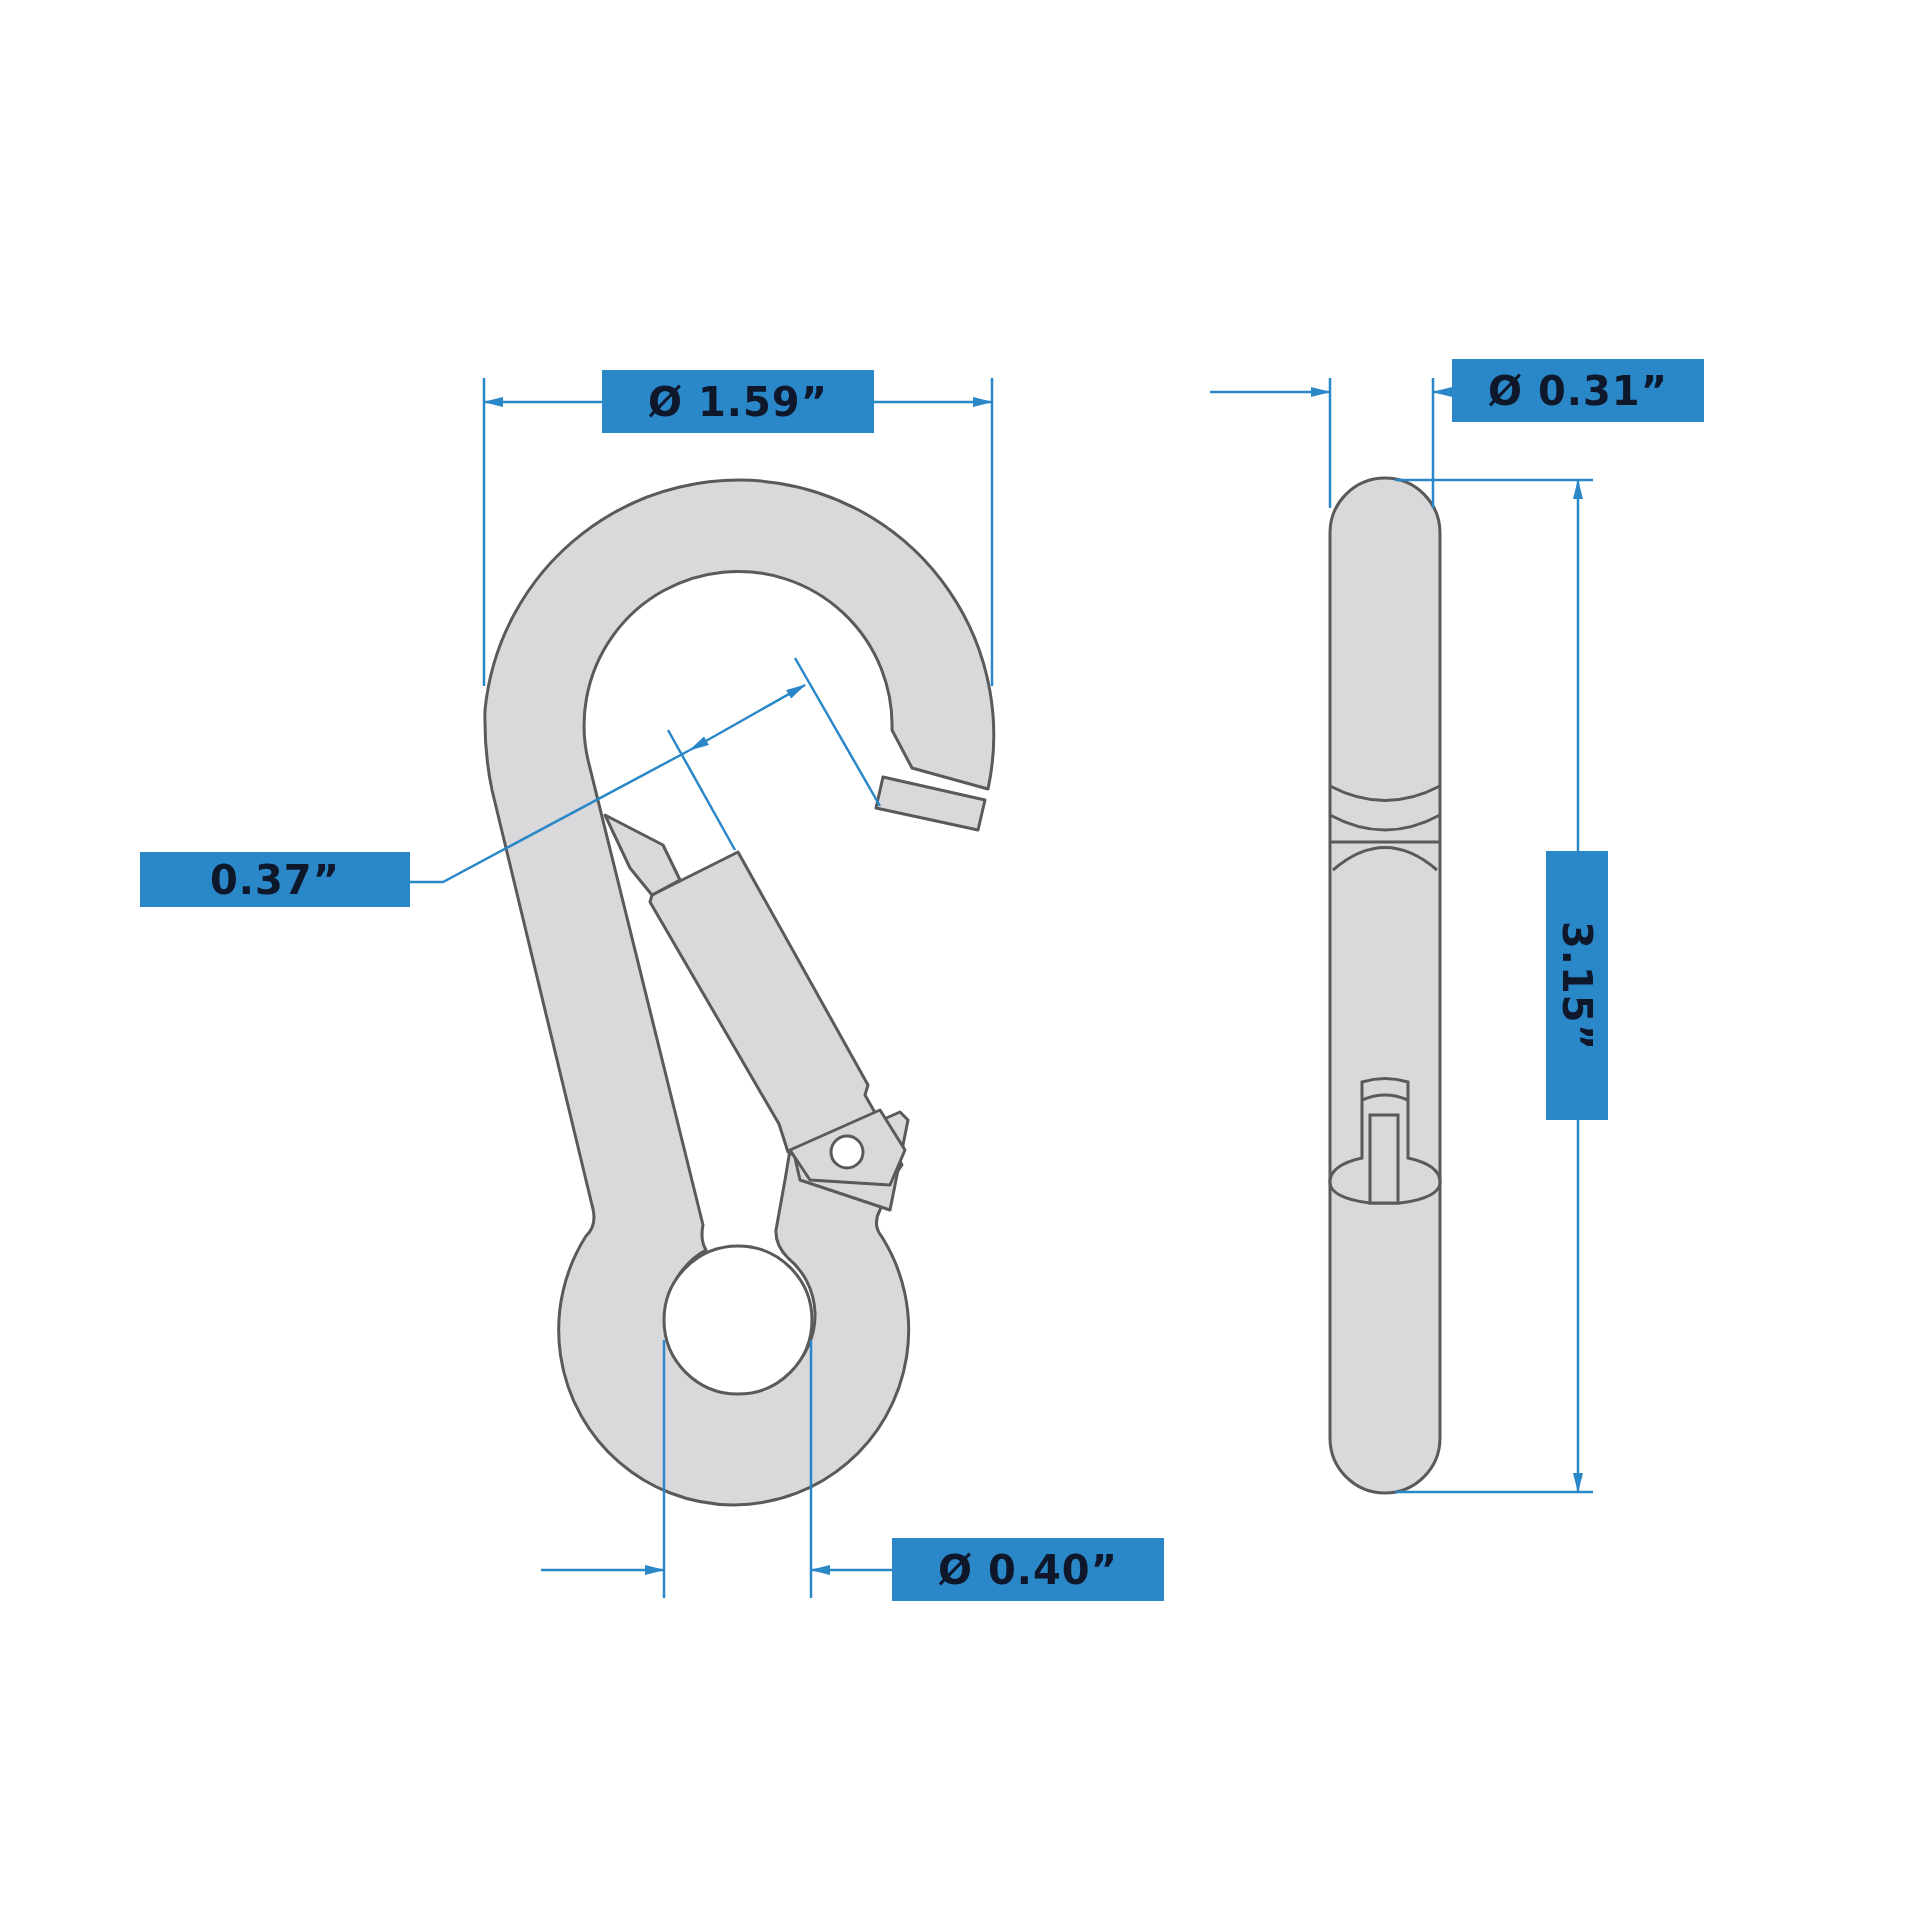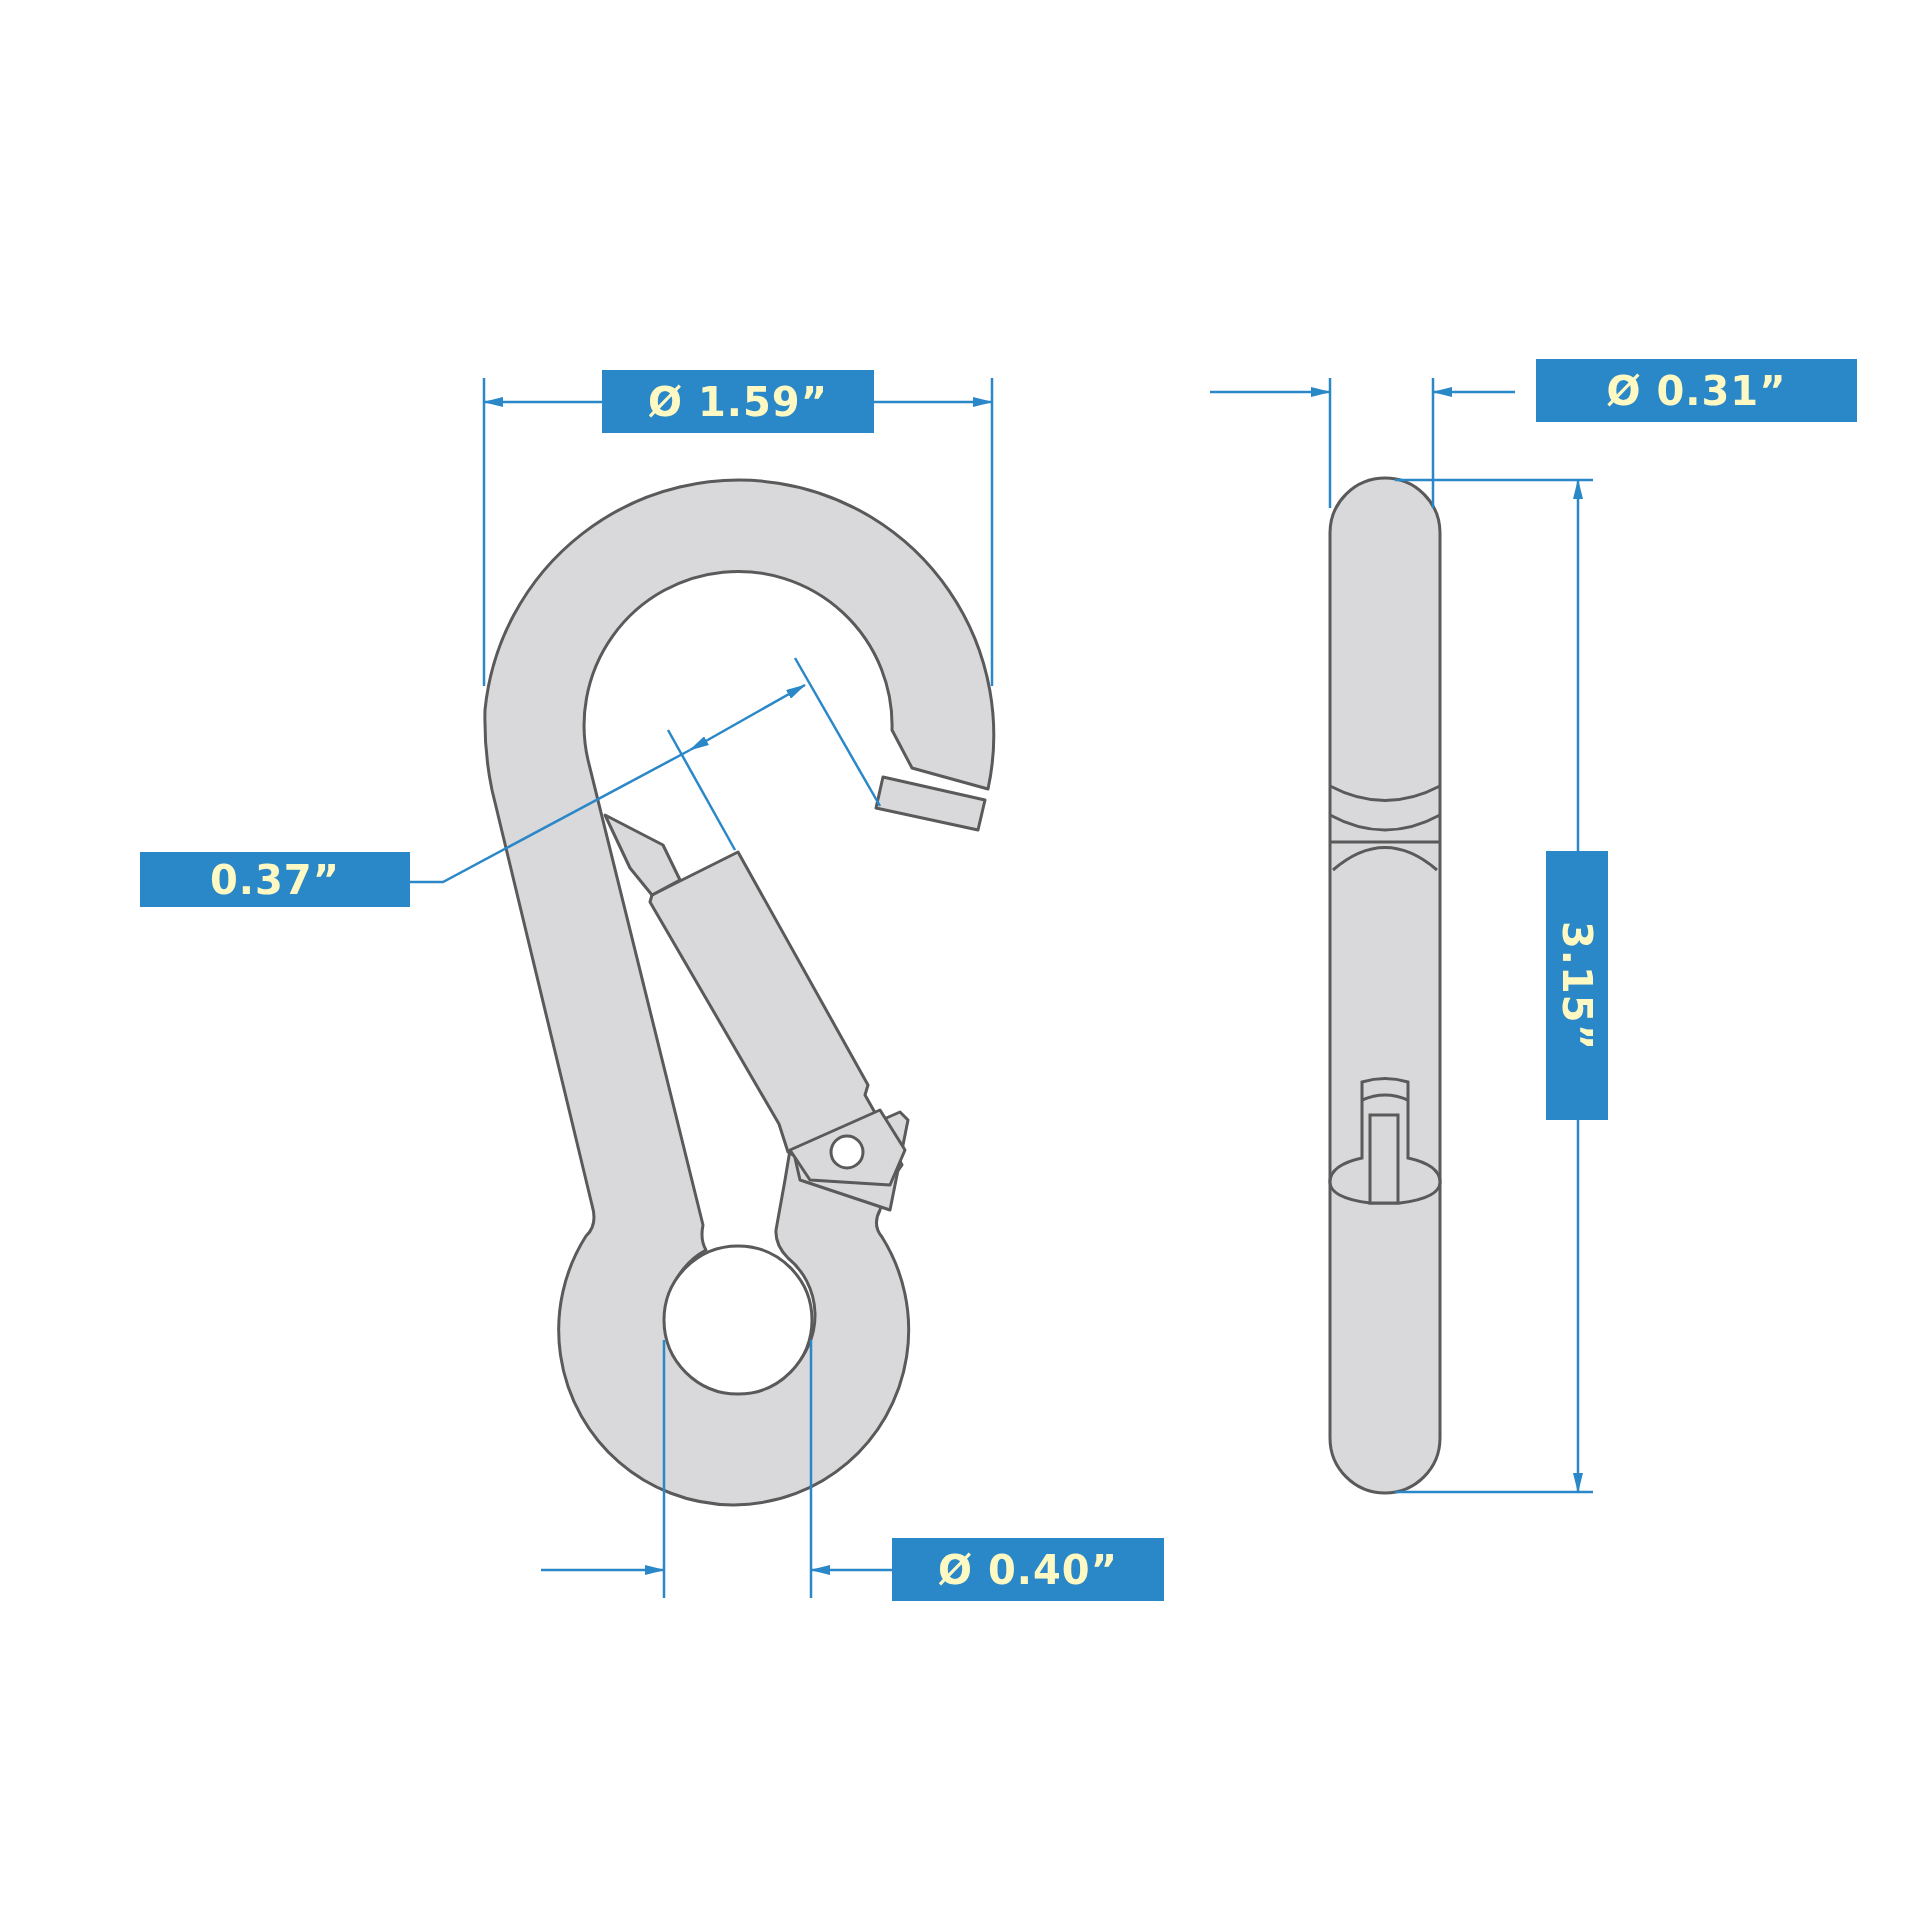"Ø 1.59”" .label { color: #fef9c3 -> #0f172a }
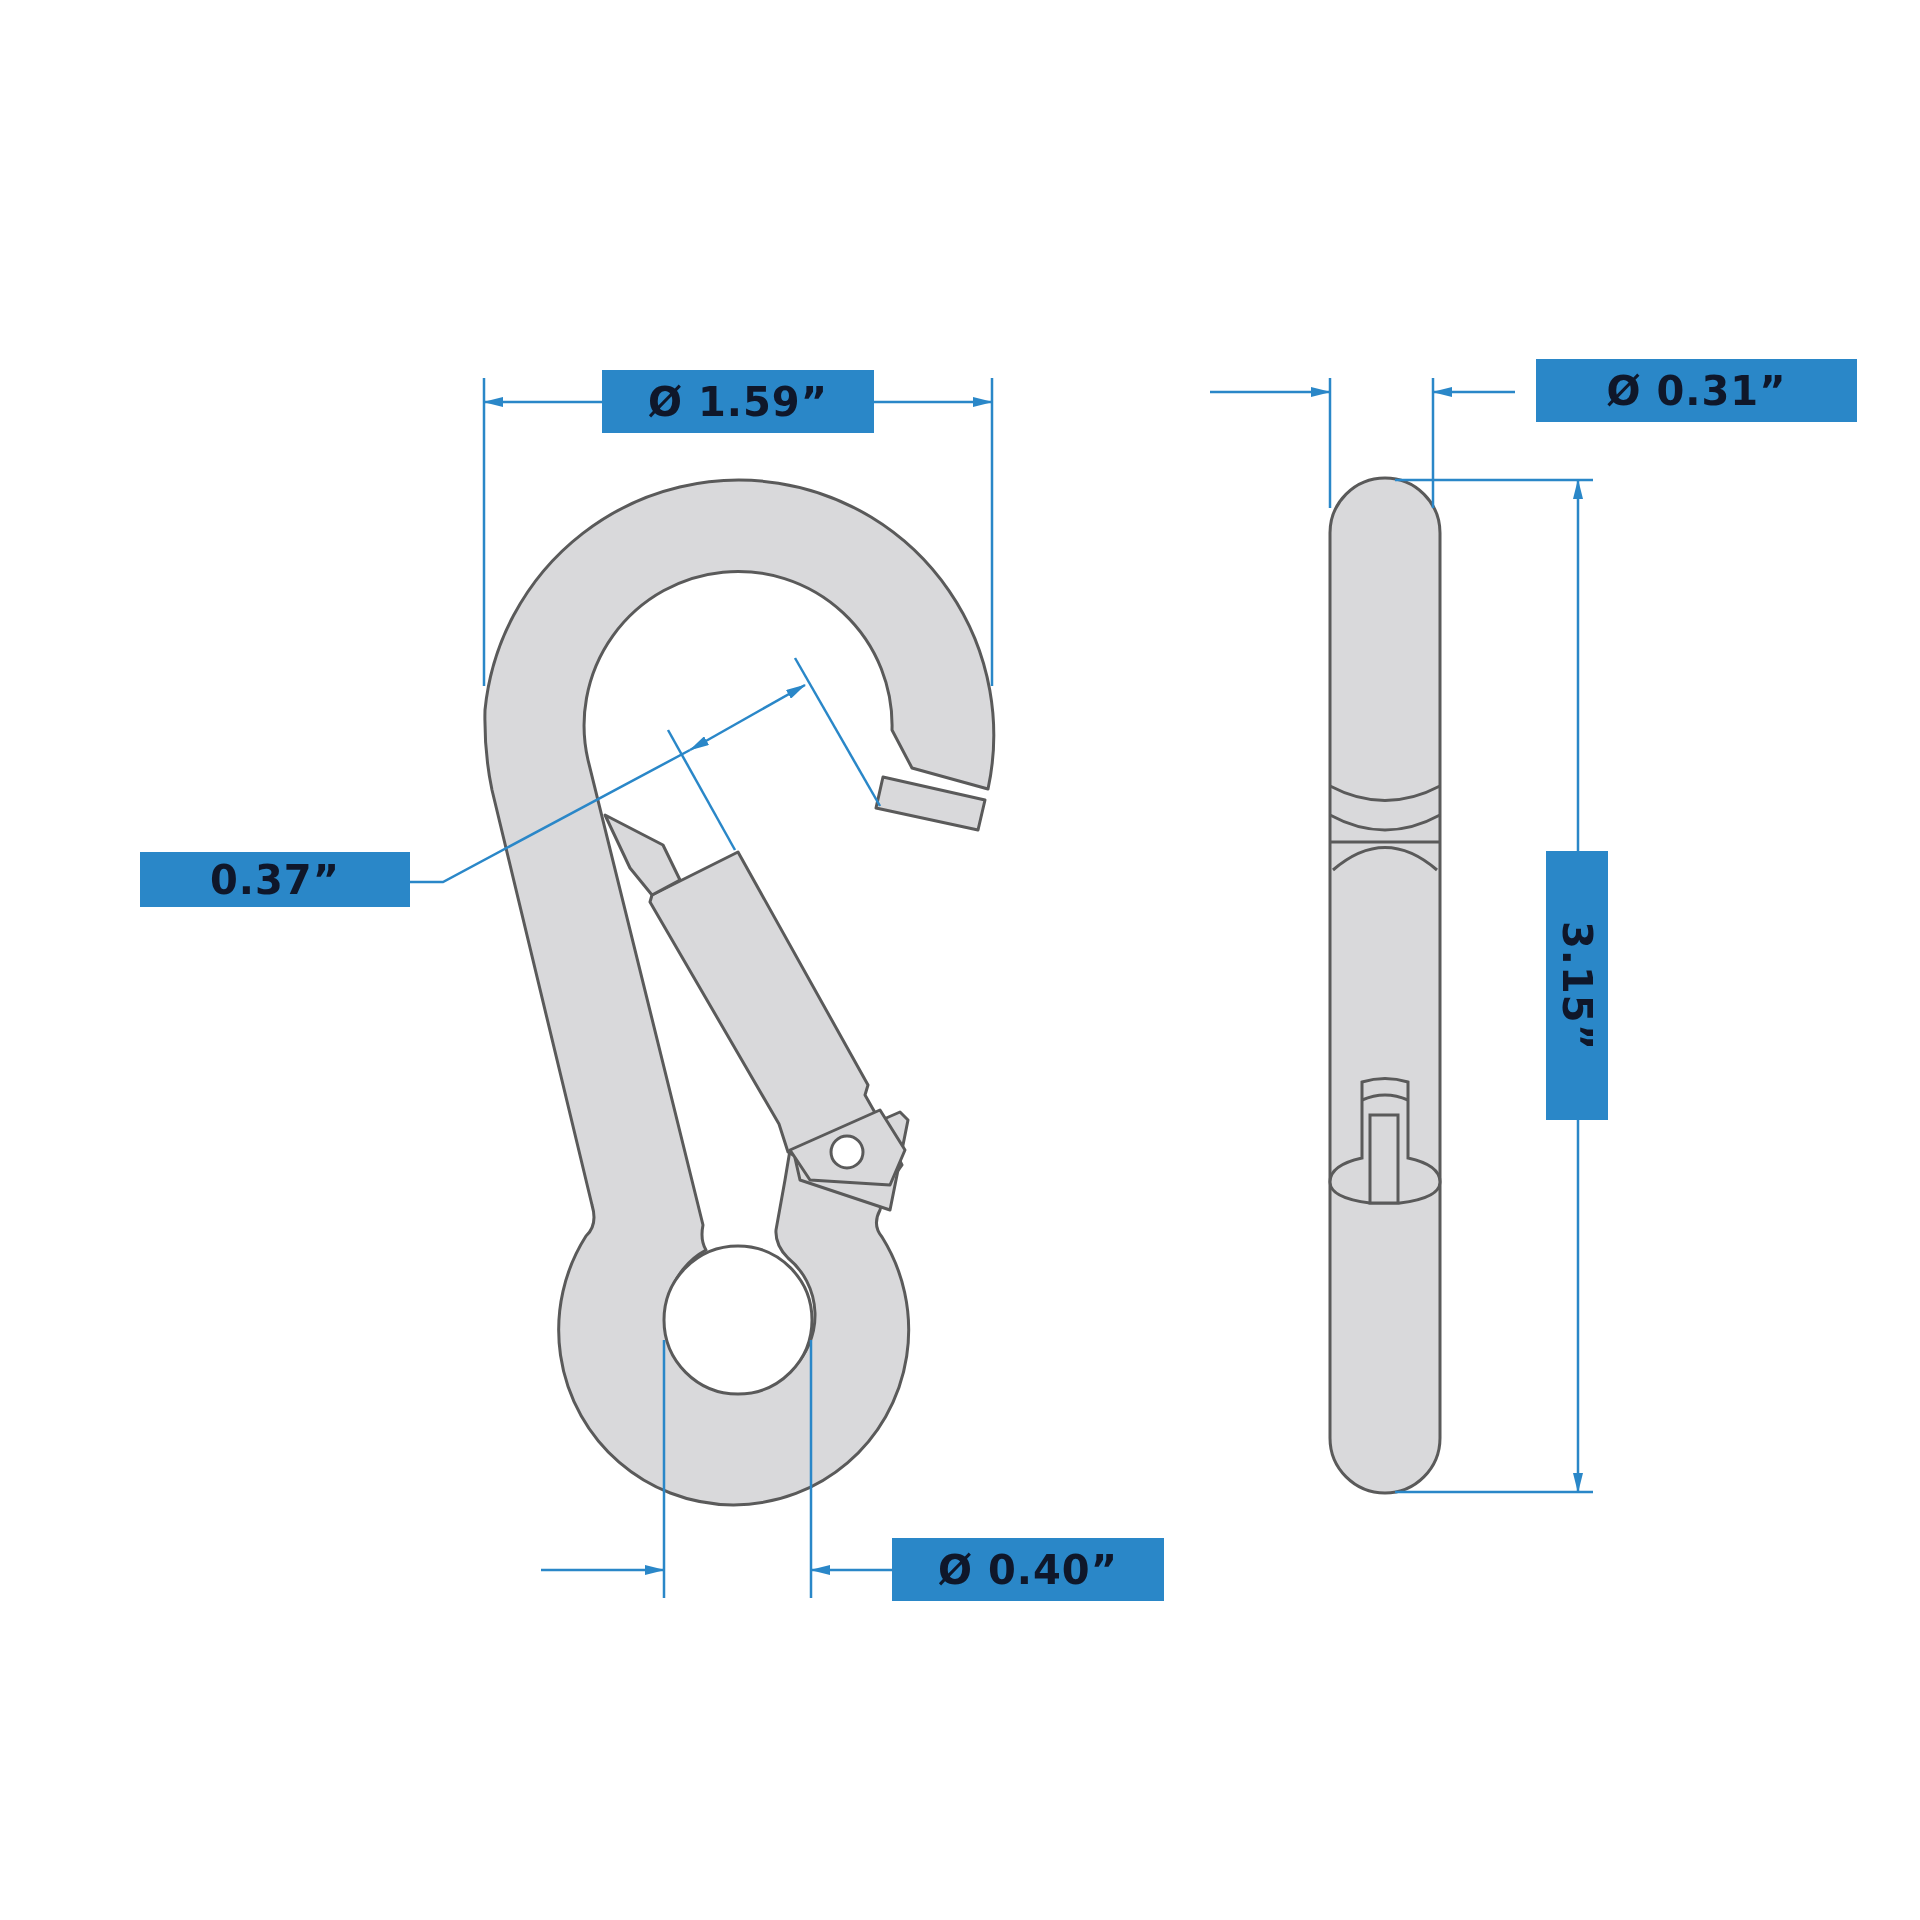"Ø 0.31”" div.label { left: 1536px -> 1452px; width: 321px -> 252px }
